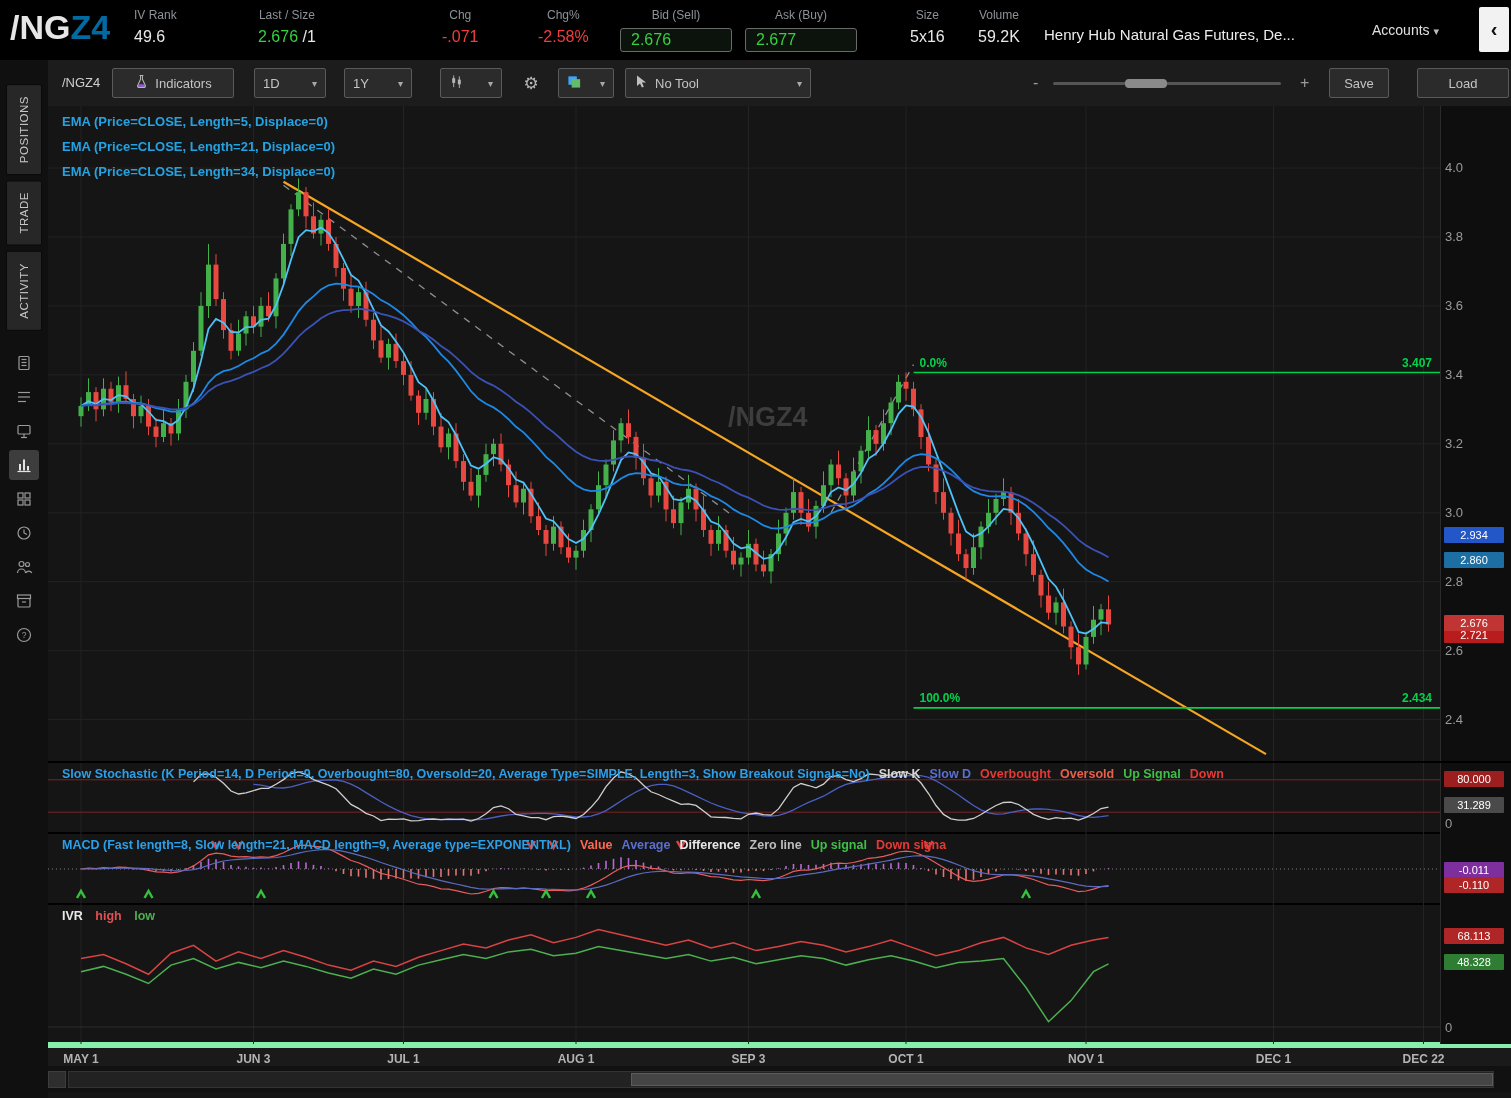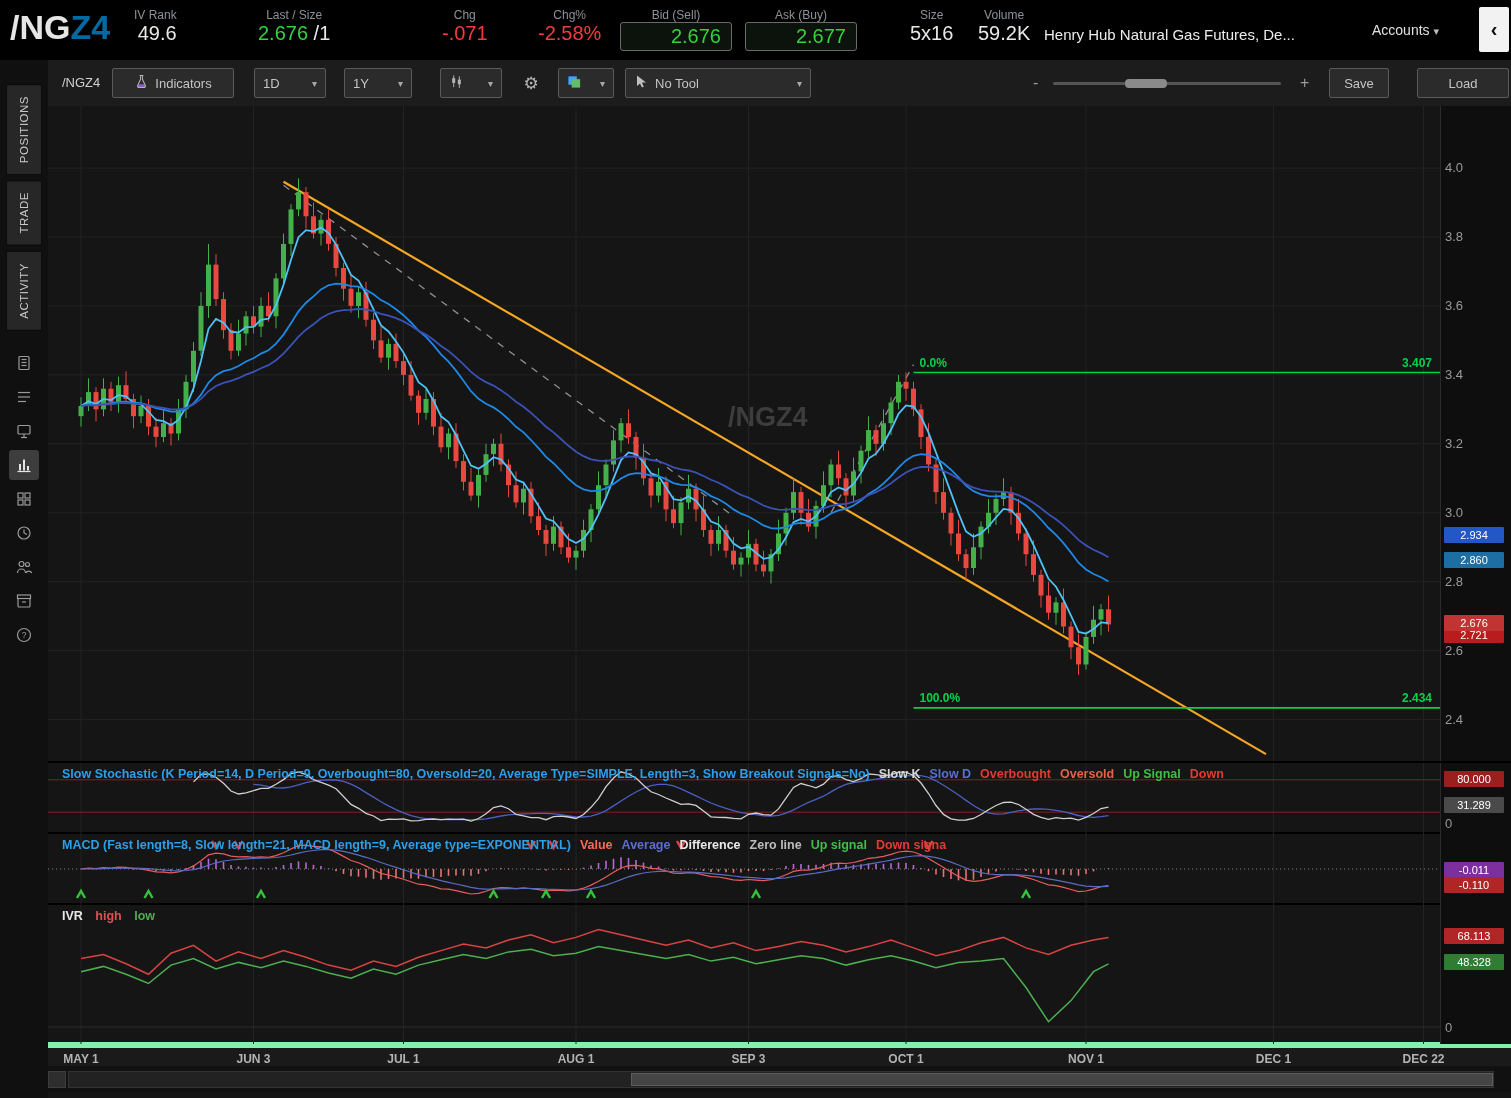"49.6" .hfield .val { font-size: 20px -> 16px; margin-top: none -> 6px; text-align: right -> left }
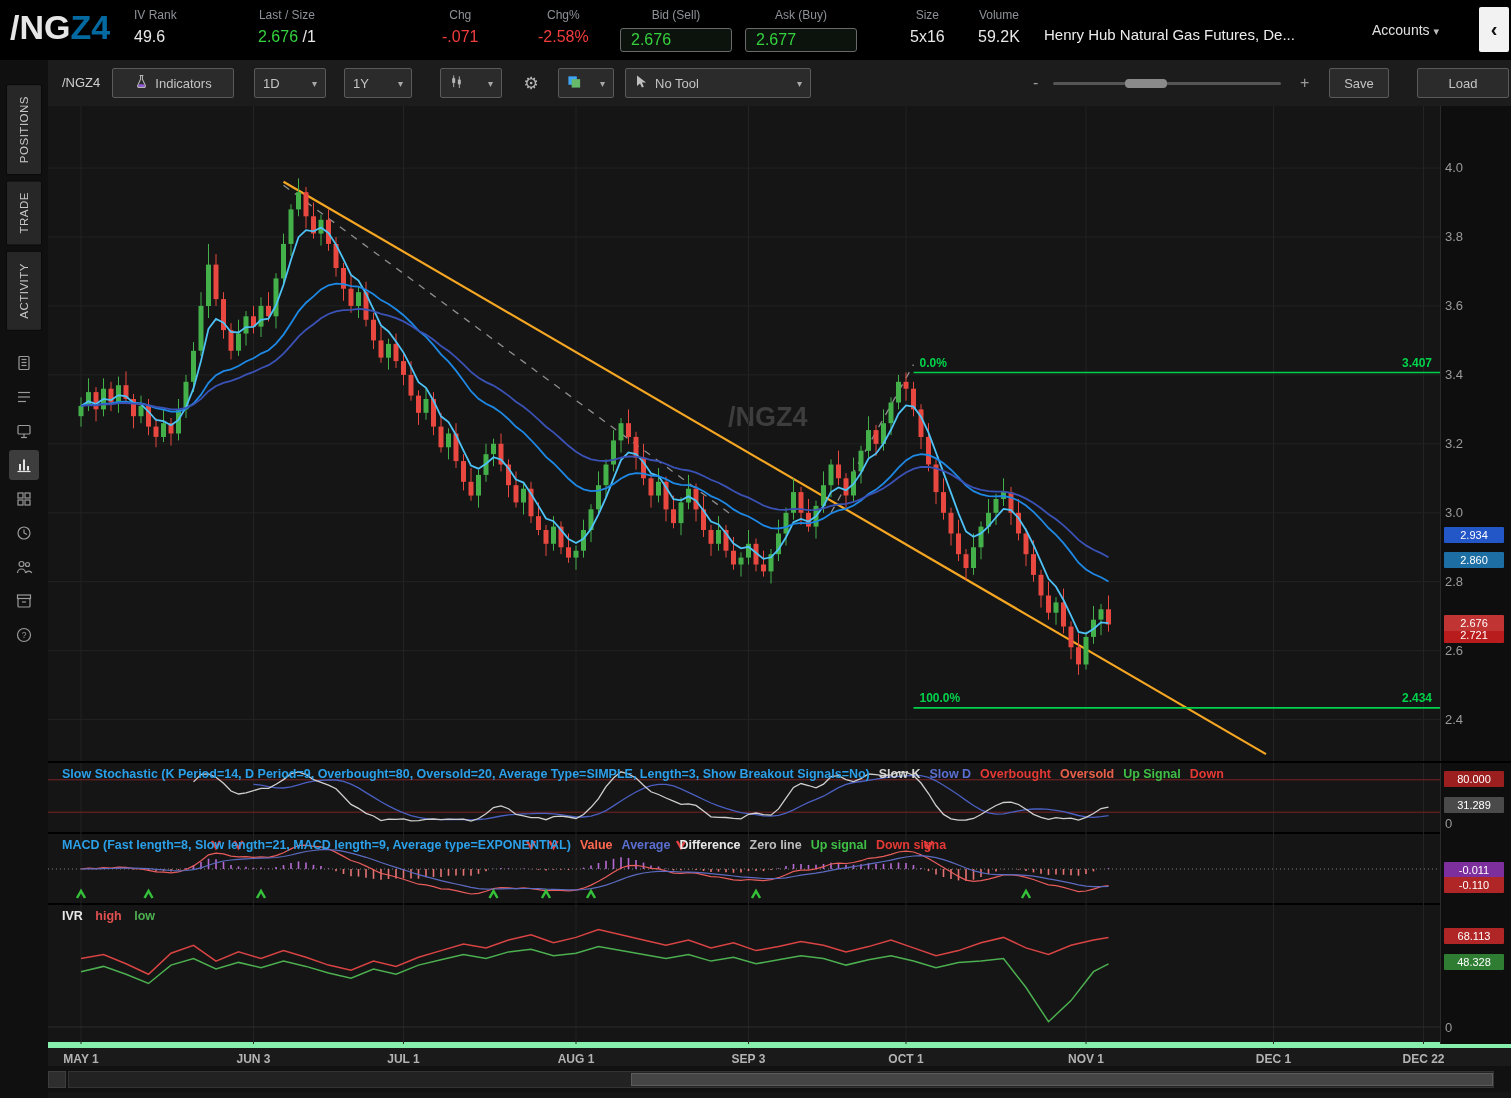"EMA (Price=CLOSE, Length=5, Displace=0)" div { html: none -> <div> <div>EMA (Price=CLOSE, Length=5, Displace=0)</div> <div>EMA (Price=CLOSE, Length=21, Displace=0)</div> <div>EMA (Price=CLOSE, Length=34, Displace=0)</div> </div> }
